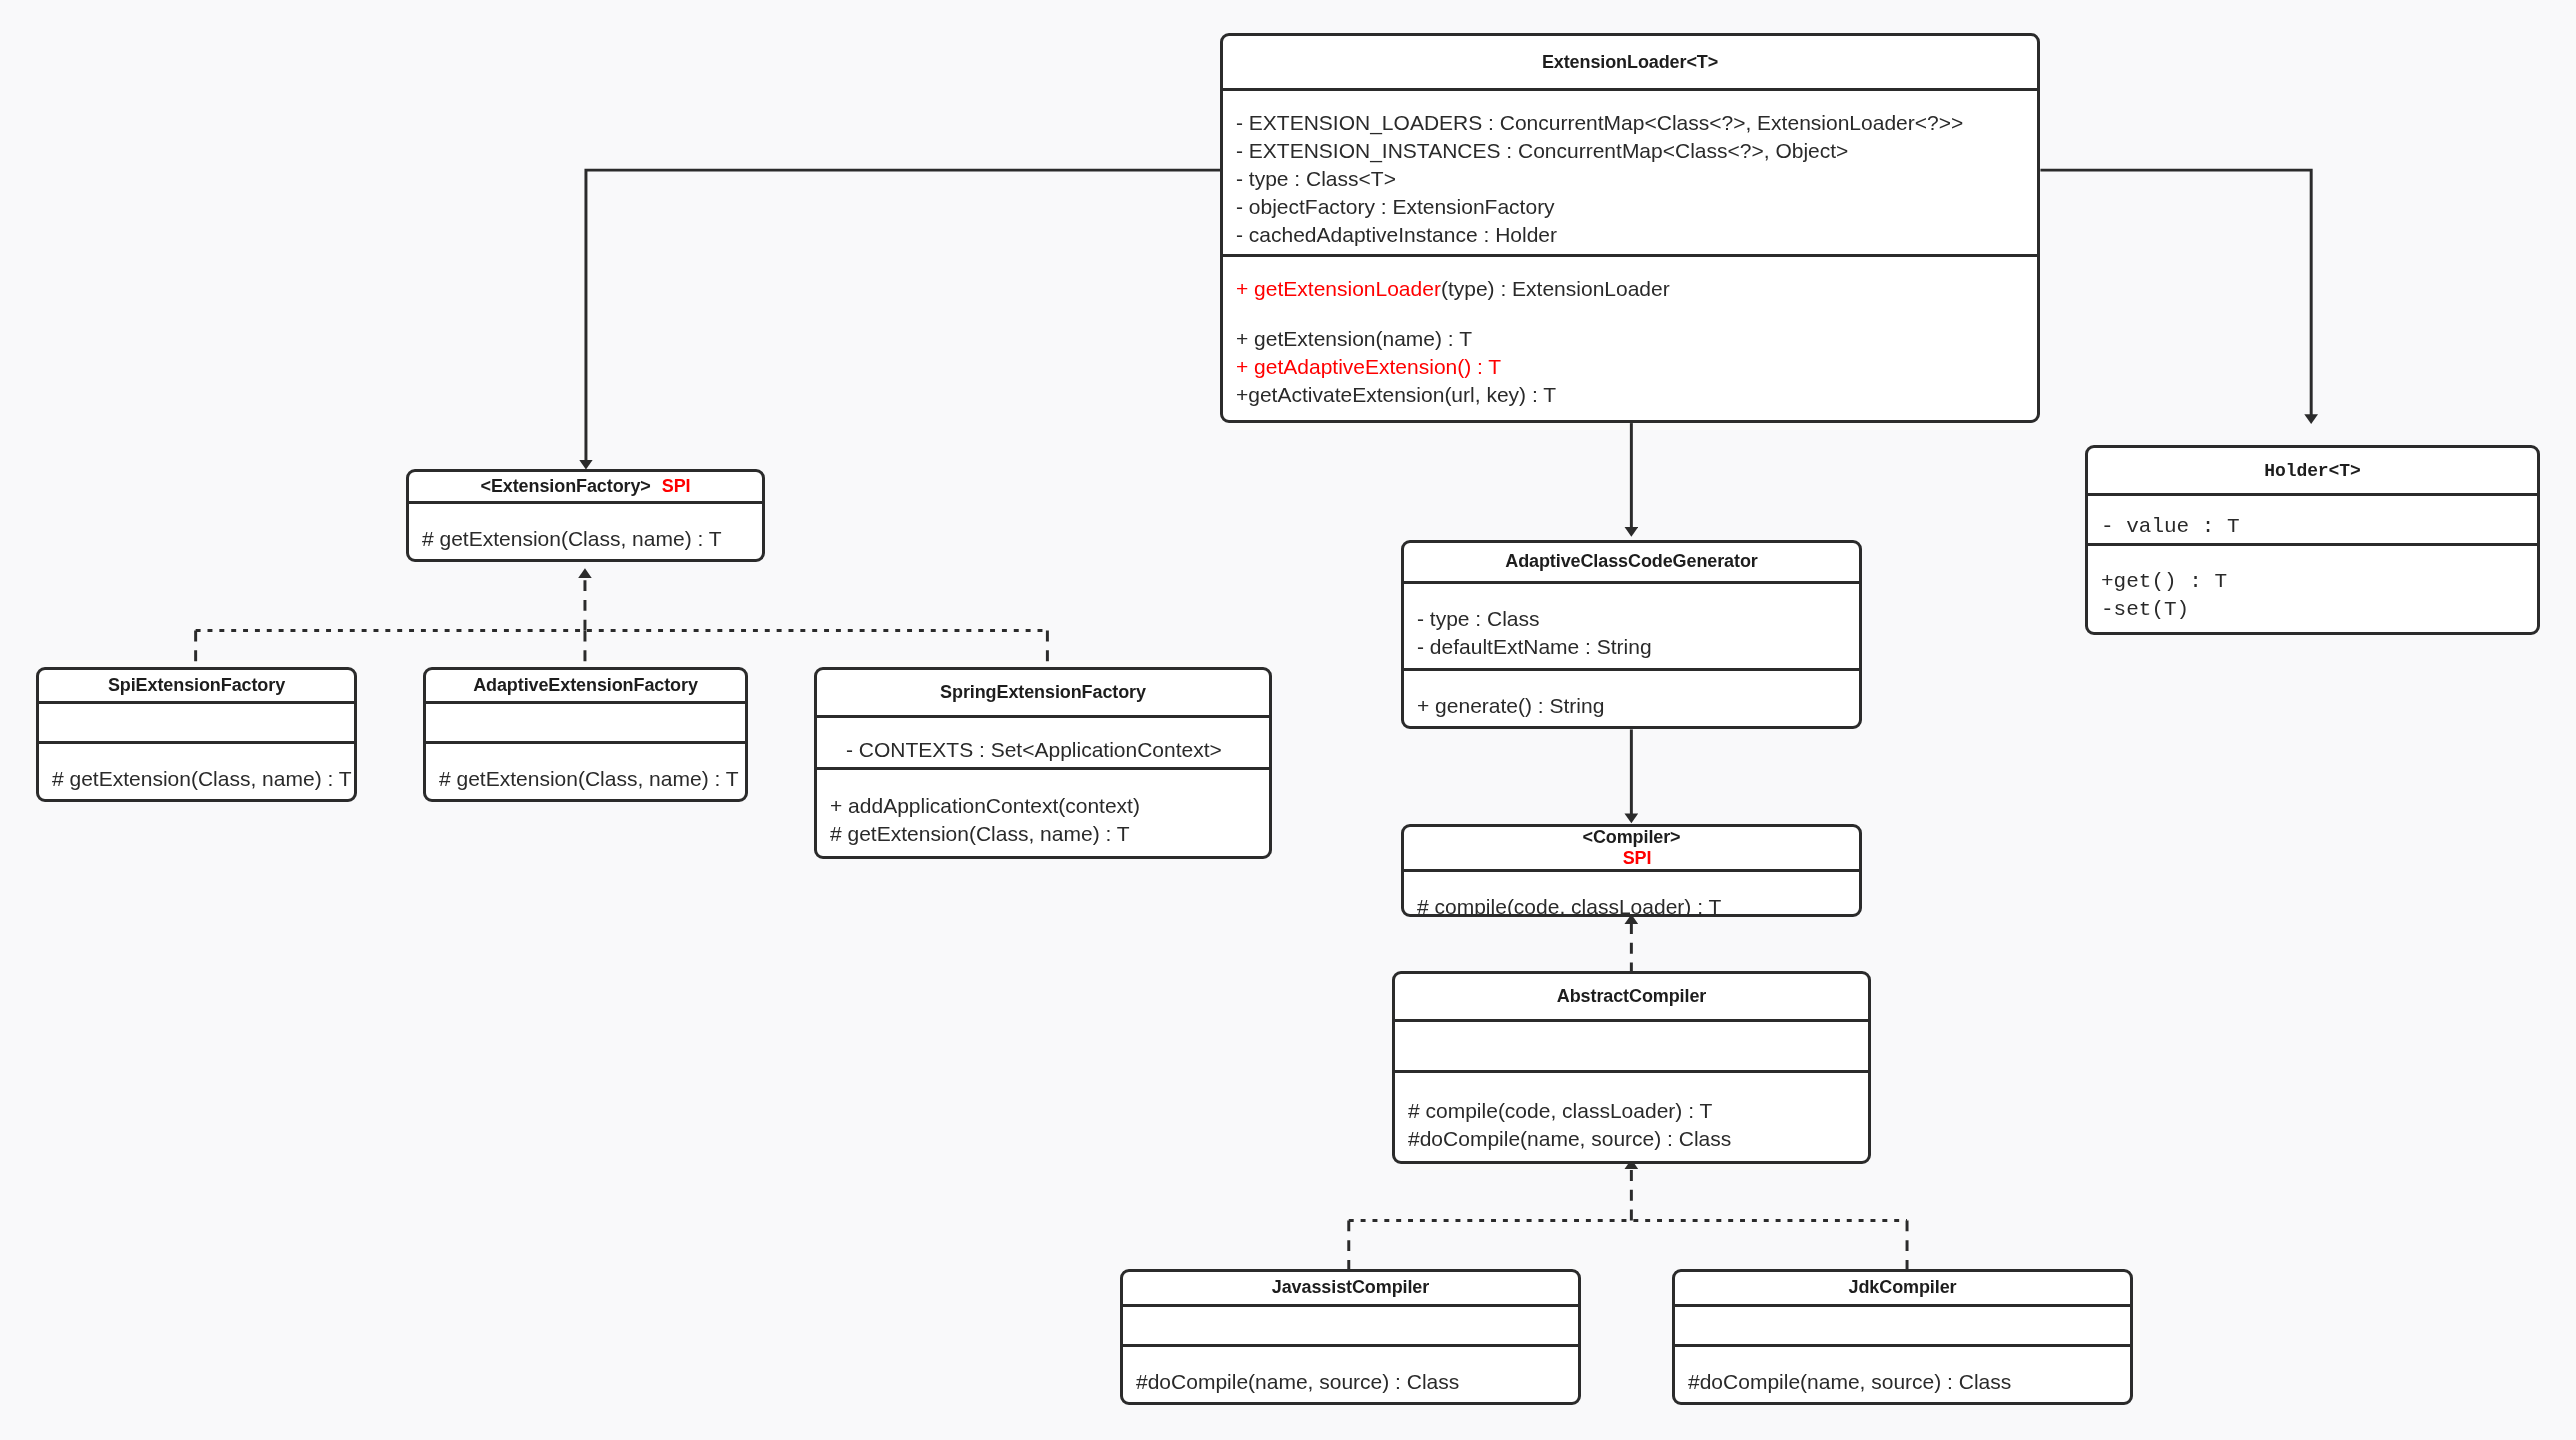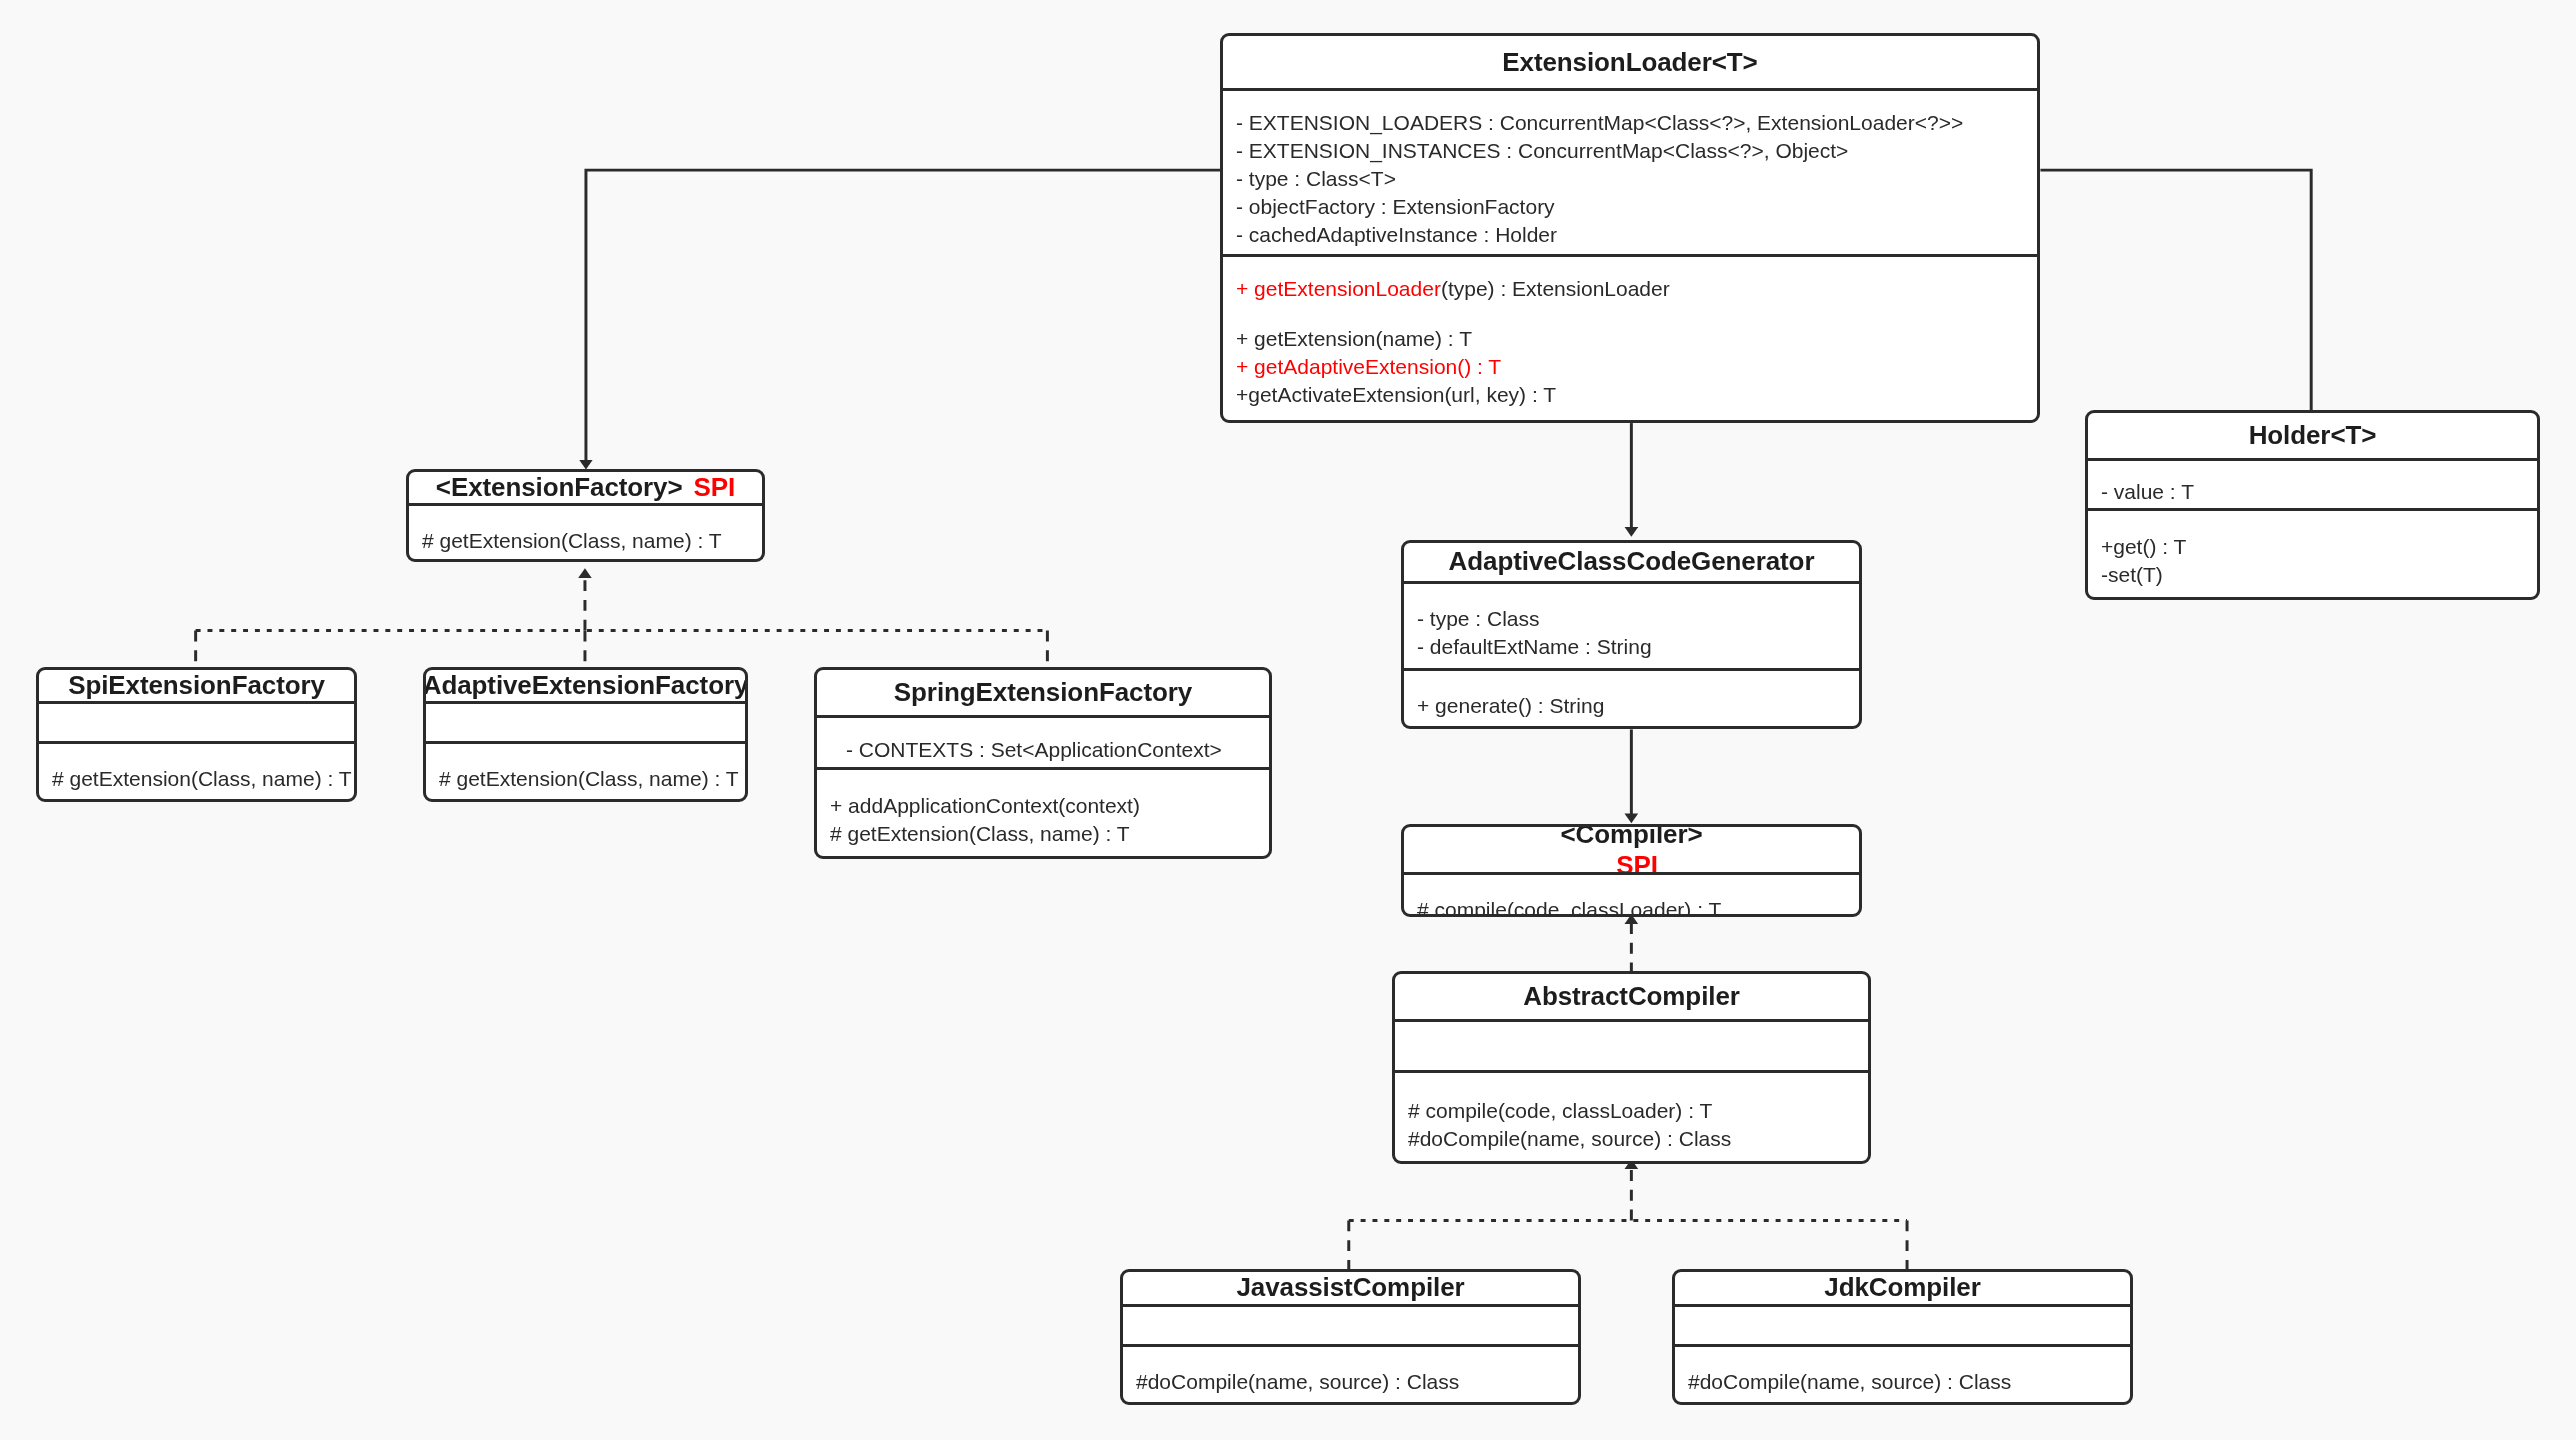"ExtensionLoader<T>" .uml-title { font-size: 26px -> 18px }
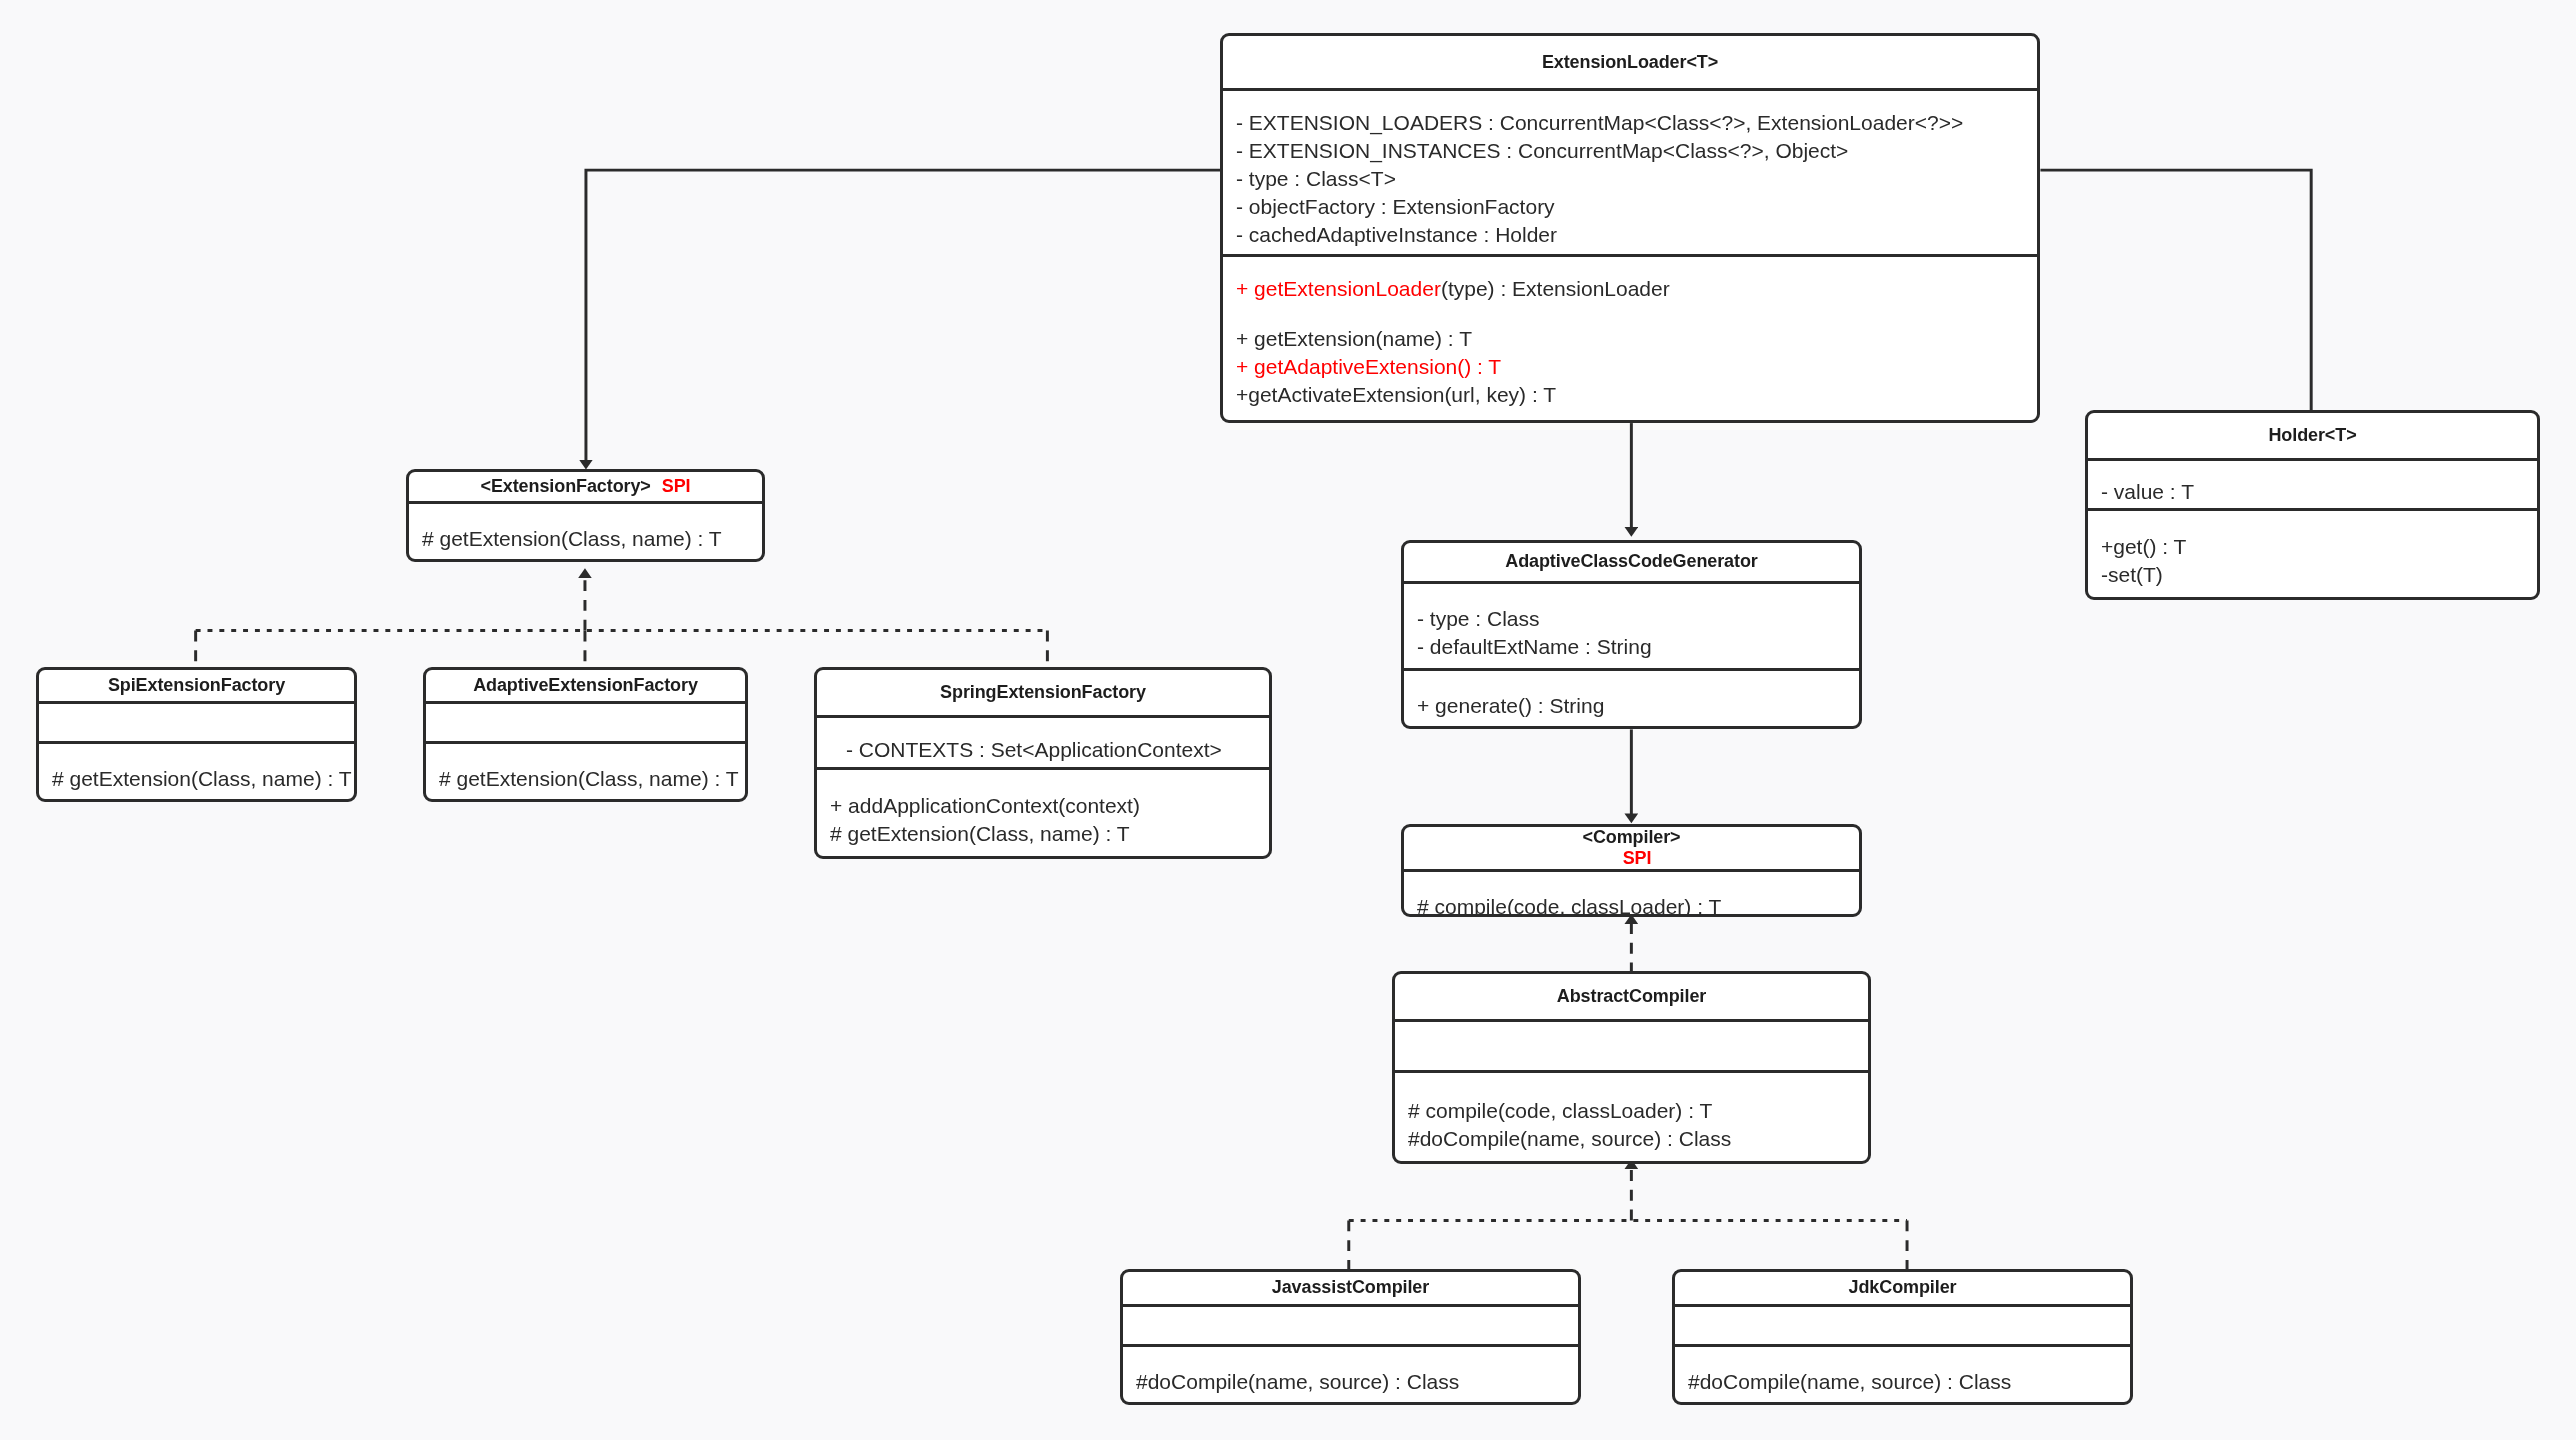"Holder<T>" div.uml-box { font-family: none -> Liberation Mono, monospace; top: 410px -> 445px }
